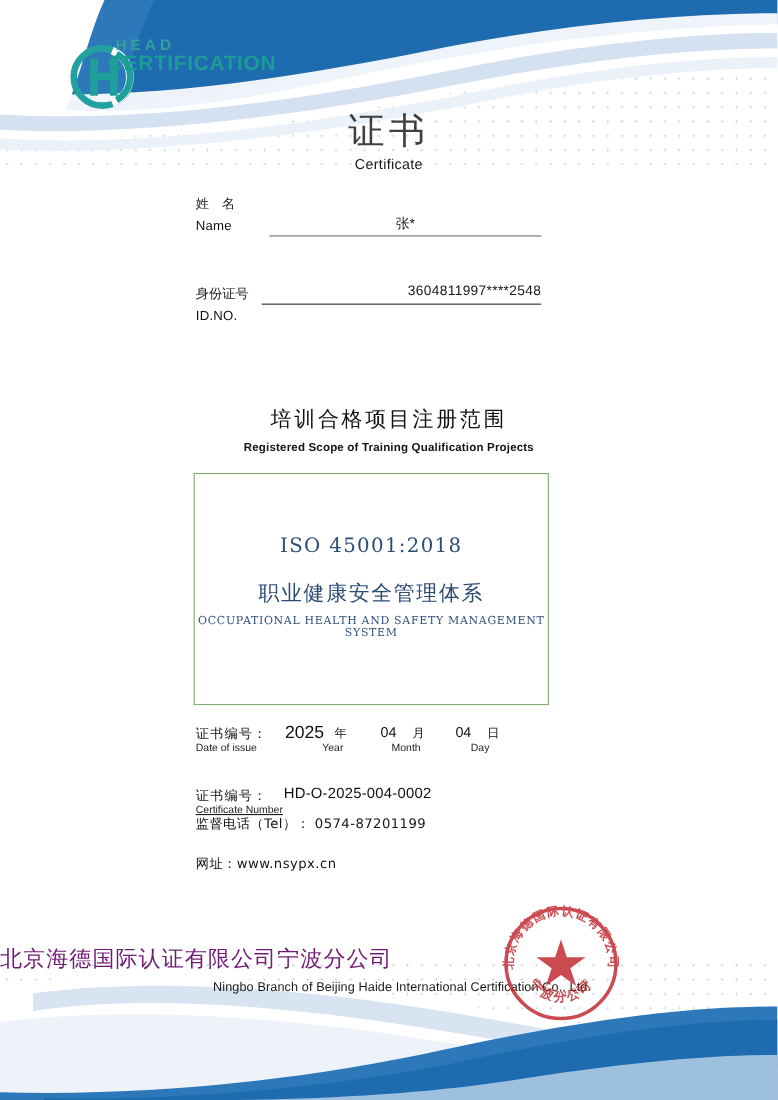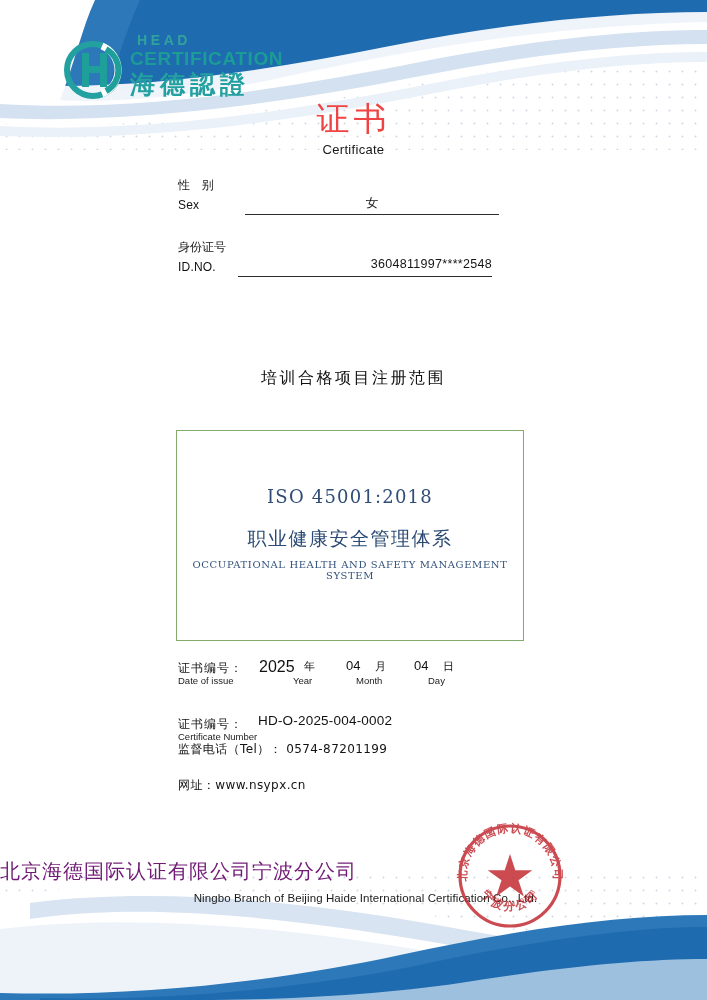"HEAD" .logo-text { left: 68px -> 36px }
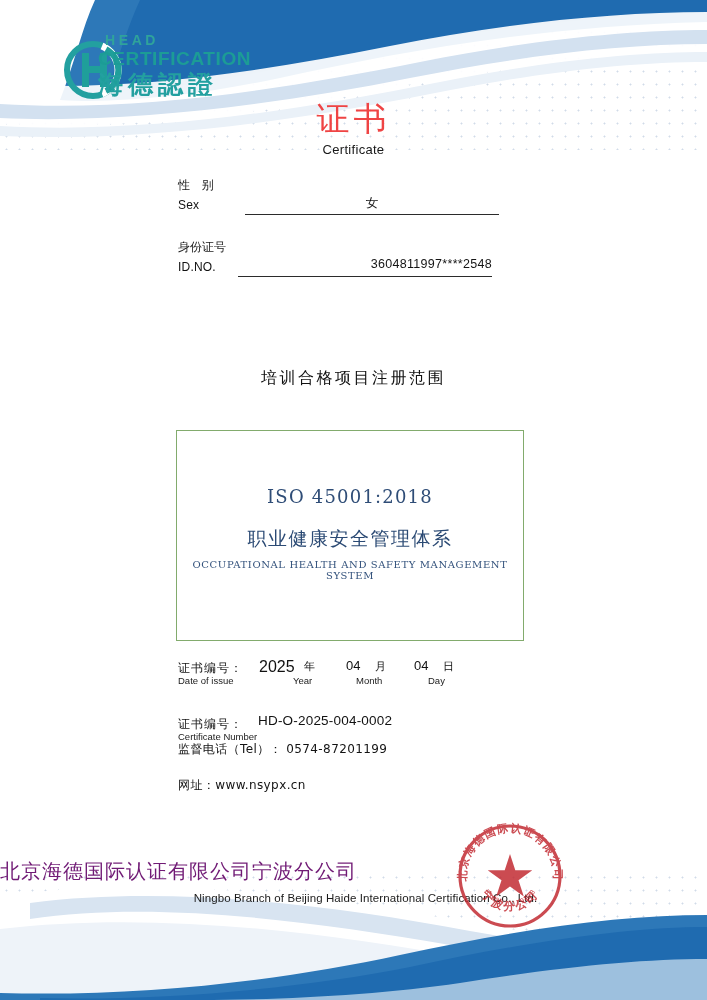"海德認證" div.logo-cn { html: <div>海德認證</div> -> none }
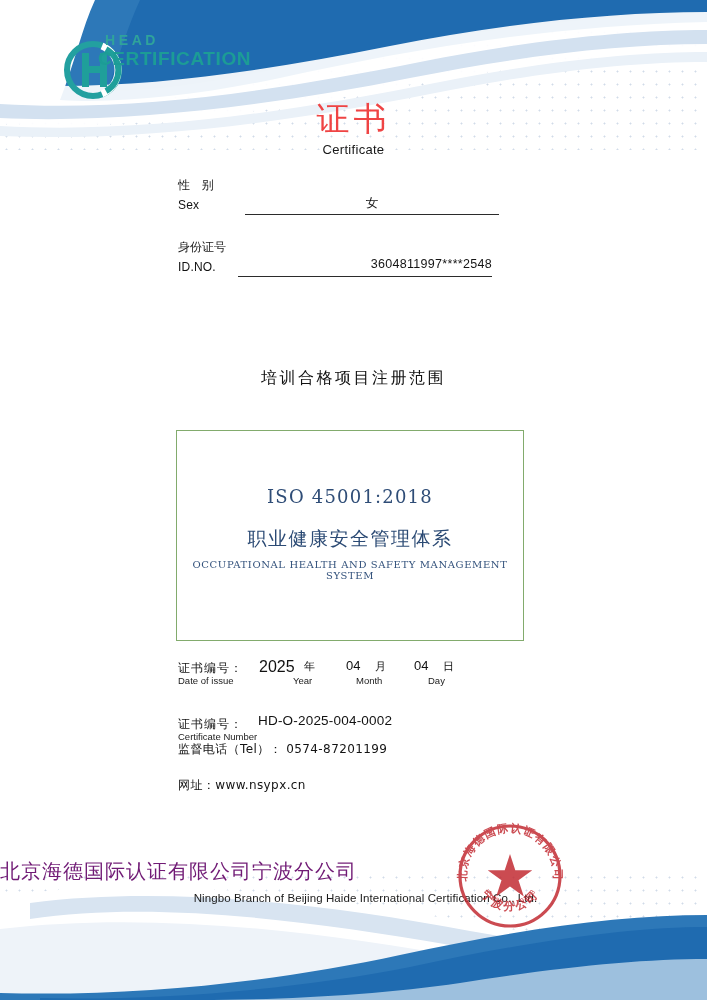"证书" .cert-title { color: #ef4444 -> #404040 }
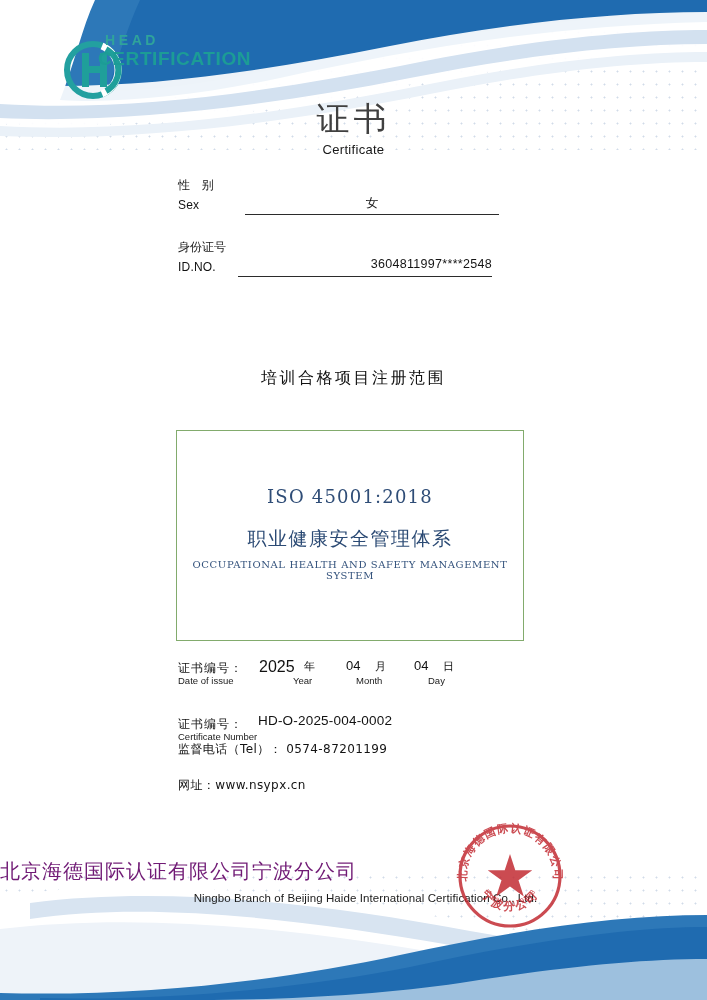"姓 名" div.field { html: none -> <div> <div> <div>姓 名</div> <div>Name</div> </div> <div> <span>张*</span> </div> </div> }
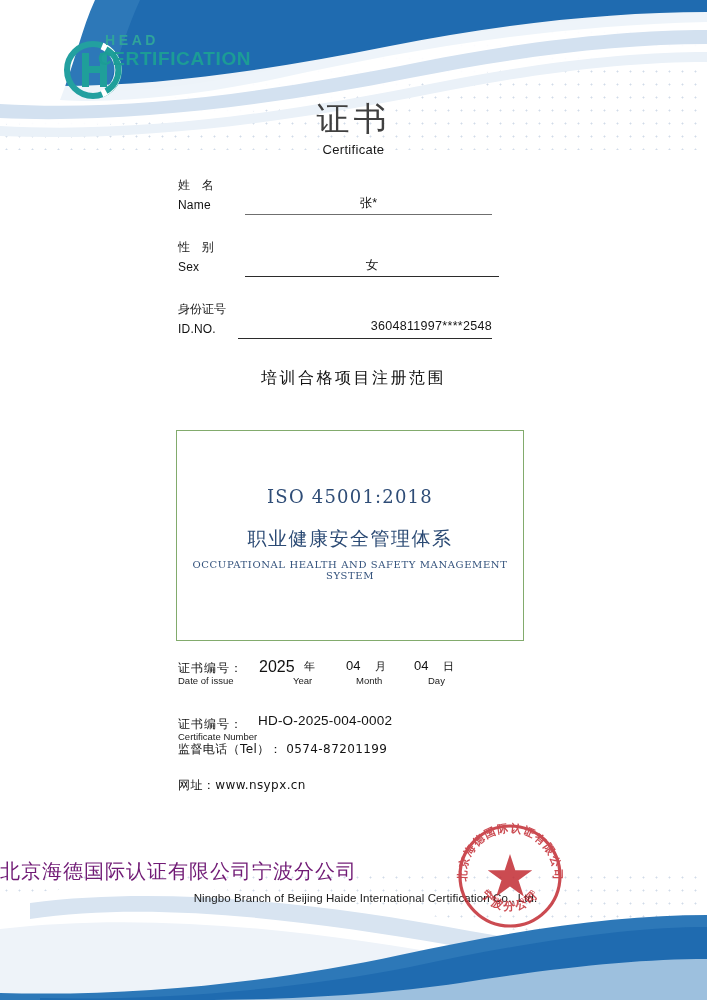"性 别" div.field { html: <div> <div> <div>性 别</div> <div>Sex</div> </div> <div> <span>女</span> </div> </div> -> none }
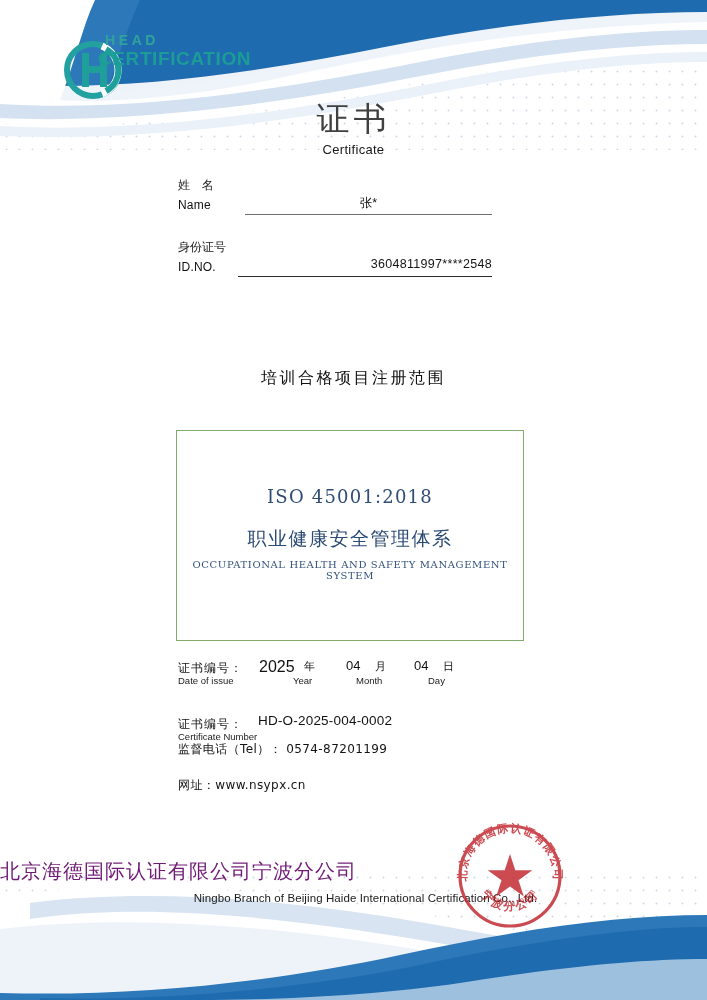"身份证号" div.f-cn { margin-top: none -> 20px }
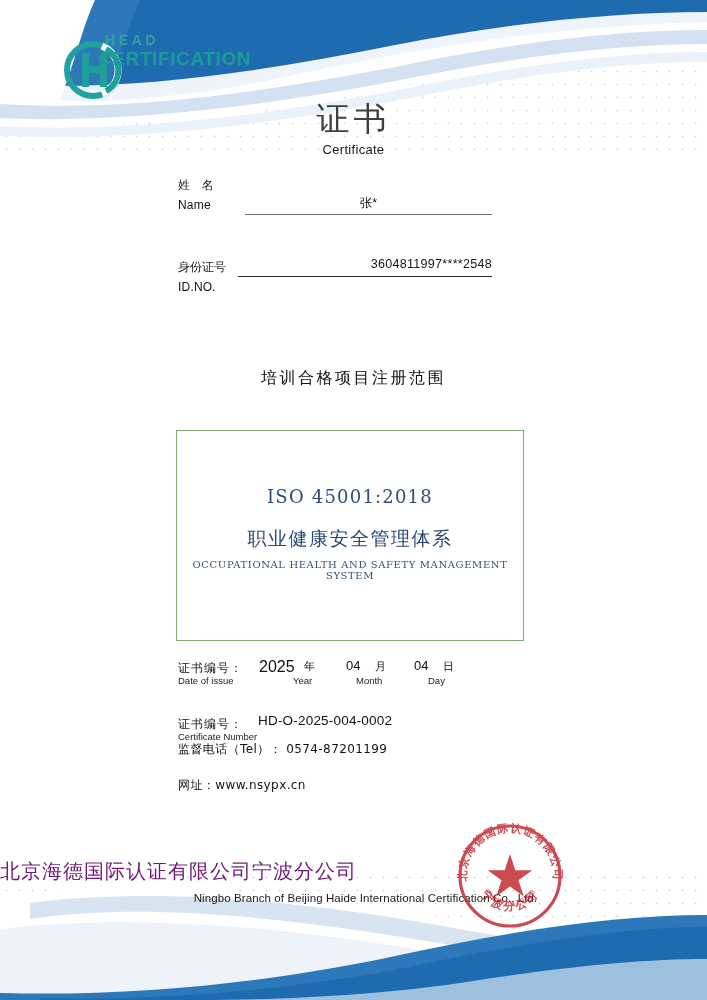"培训合格项目注册范围" .scope-cn { font-size: 16px -> 19px }
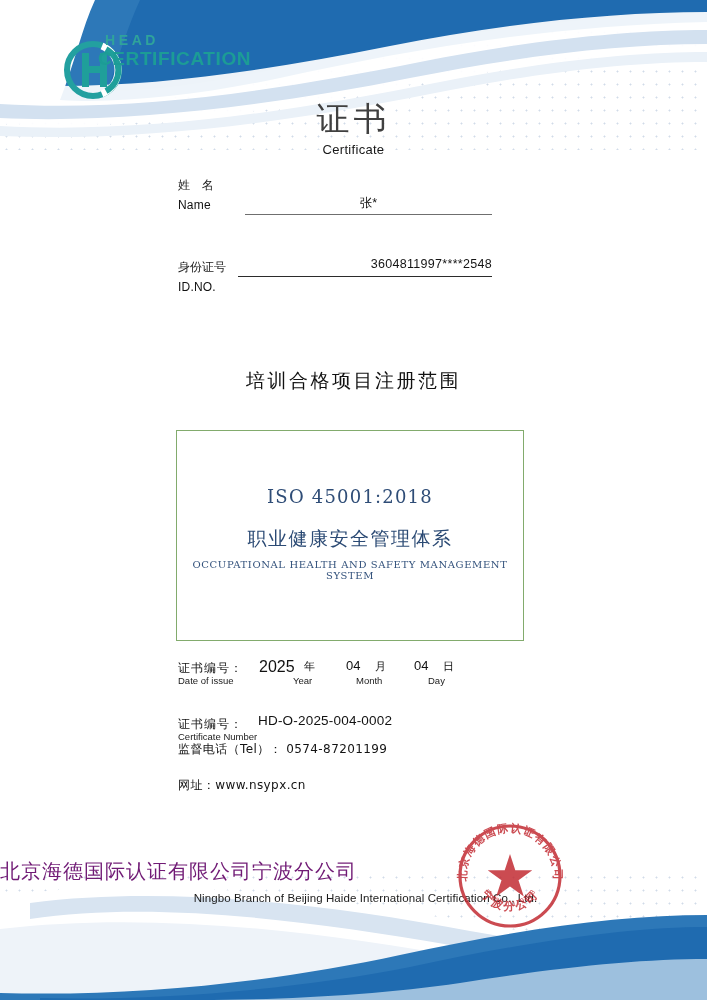"Registered Scope of Training" div.scope-en { html: none -> <div>Registered Scope of Training Qualification Projects</div> }
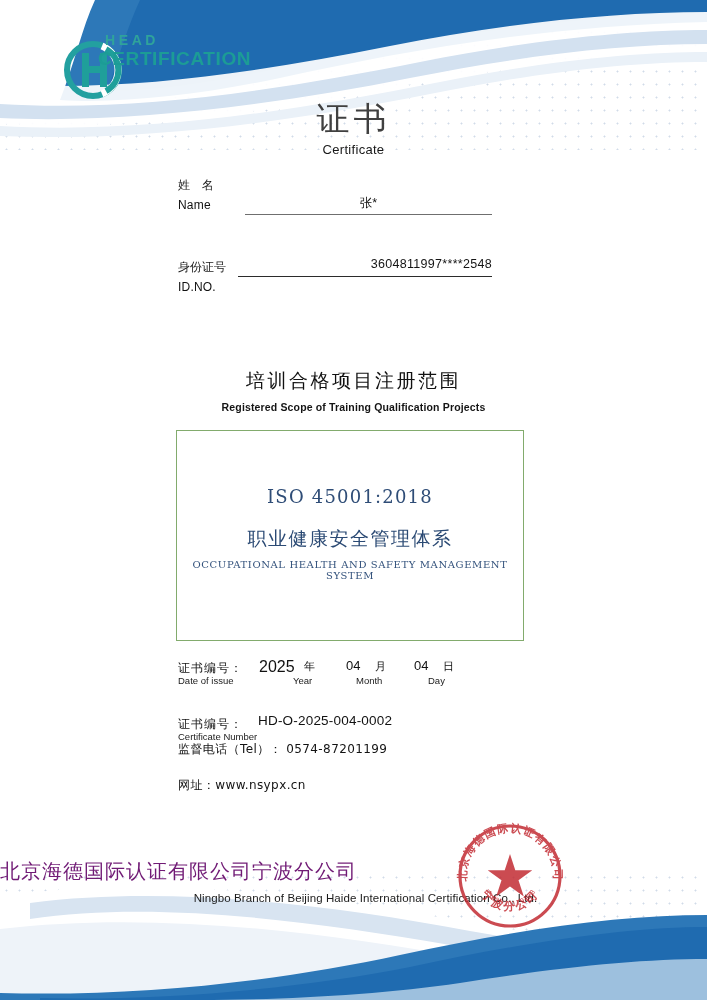"ISO 45001:2018" .scope-box { width: 348px -> 323px }
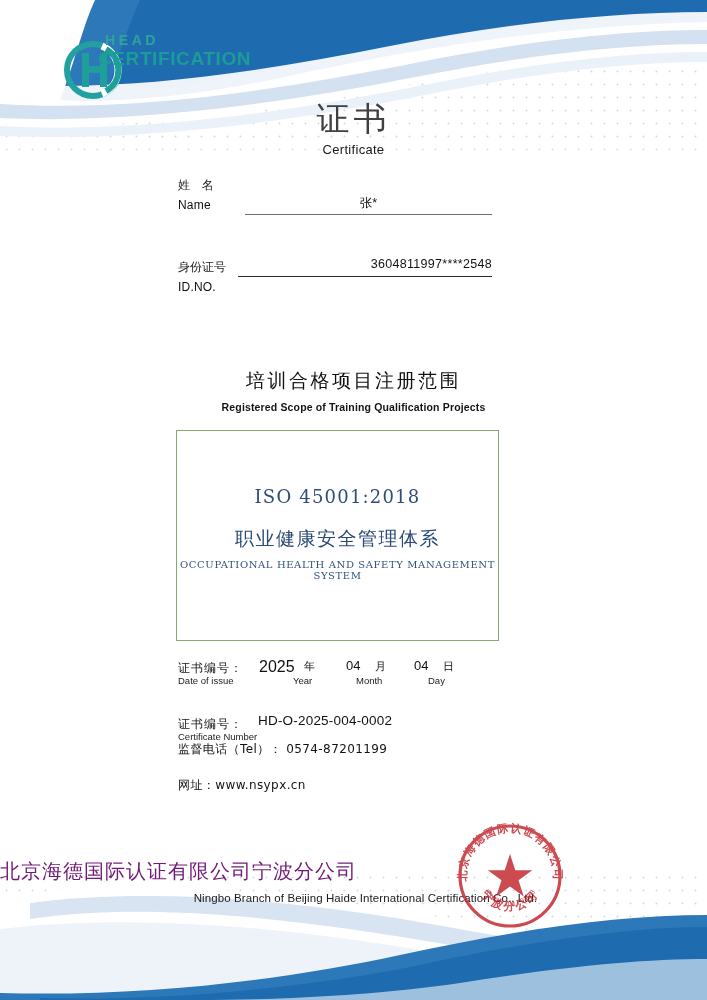"Certificate Number" .sub-cn { text-decoration: none -> underline }
